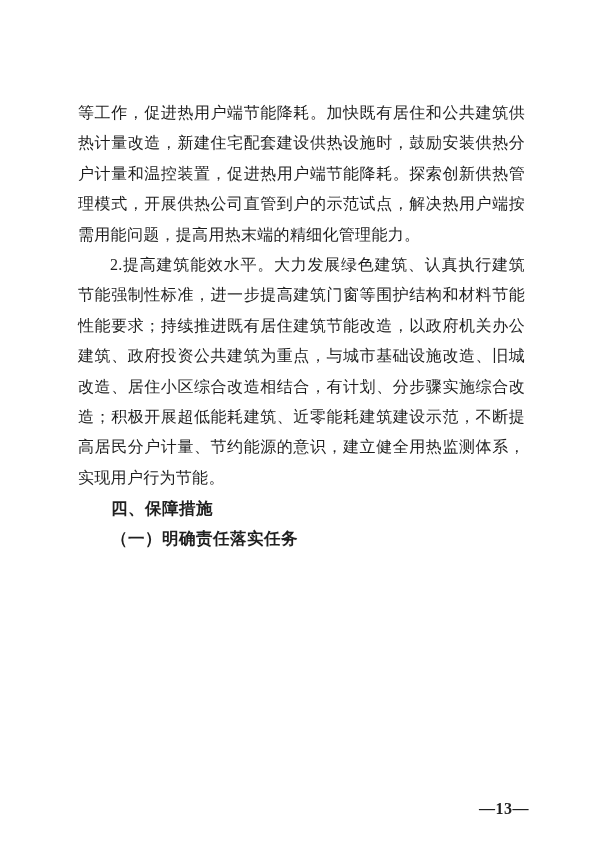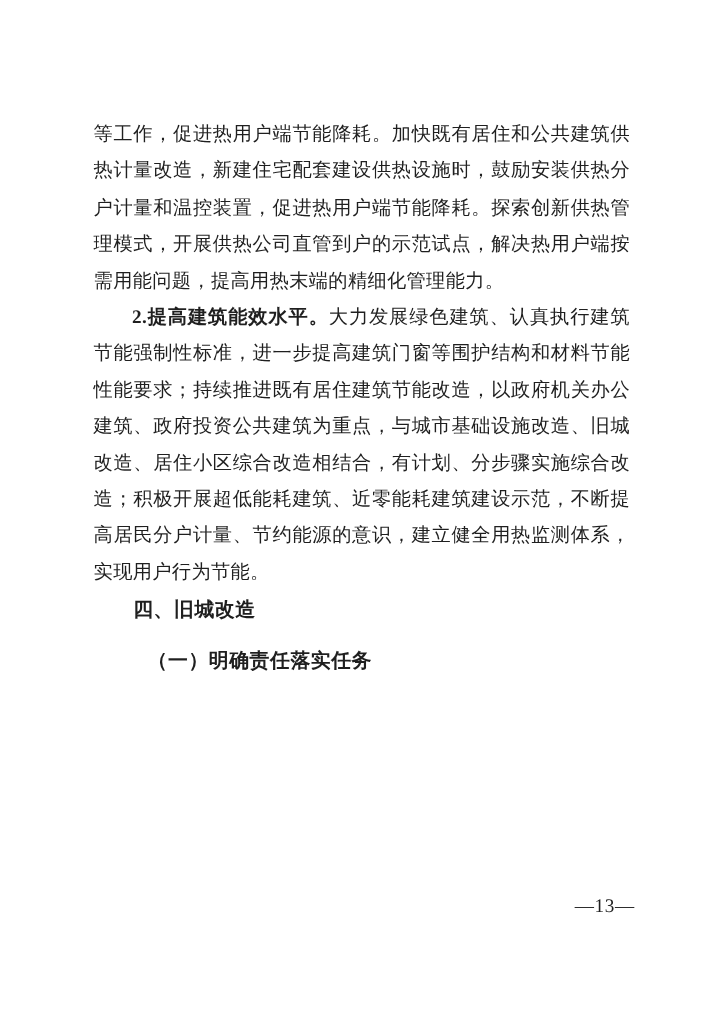"2.提高建筑能效水平。" .lead { font-weight: 700 -> 400 }
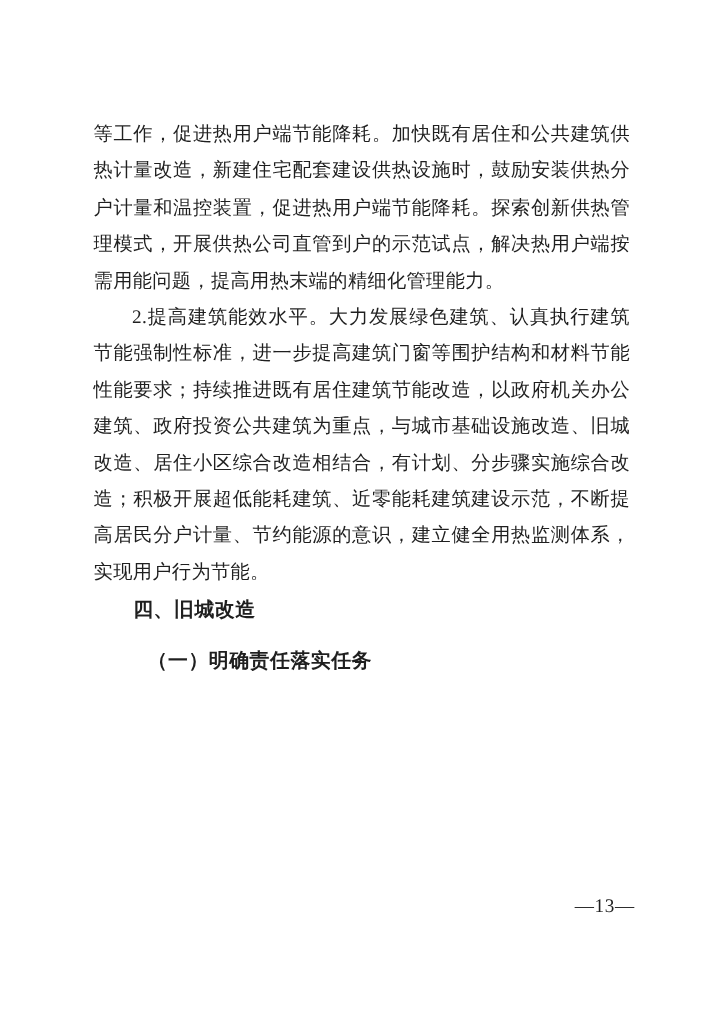"四、旧城改造" h2.h-level1 { text: 旧城改造 -> 保障措施 }
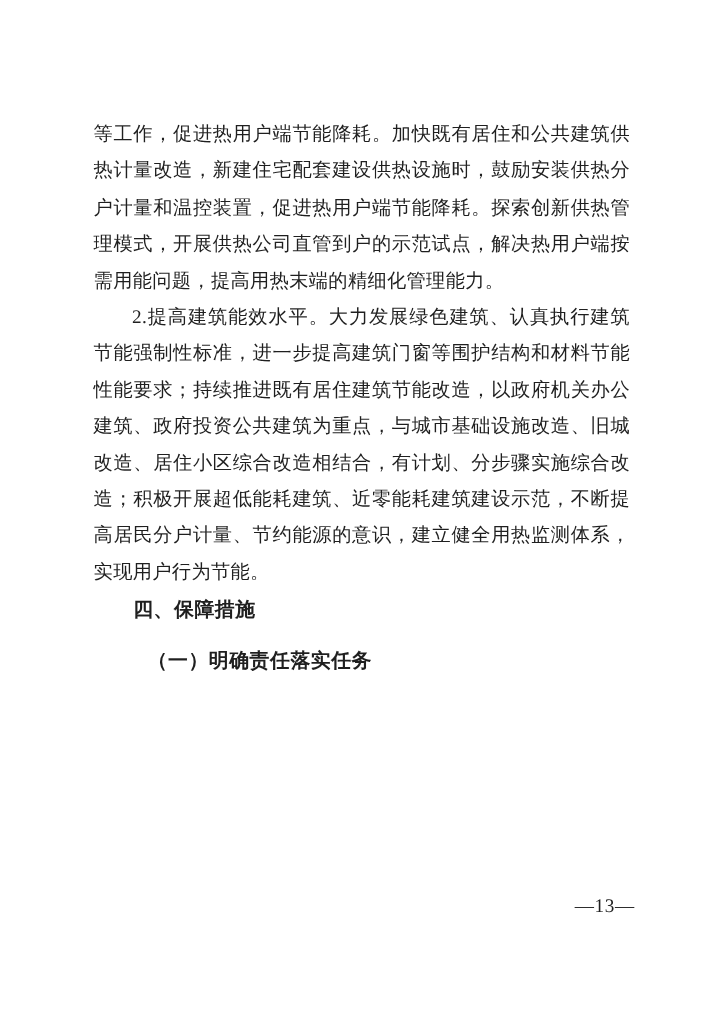"（一）明确责任落实任务" .h-level2 { margin: 12px -> 0 }
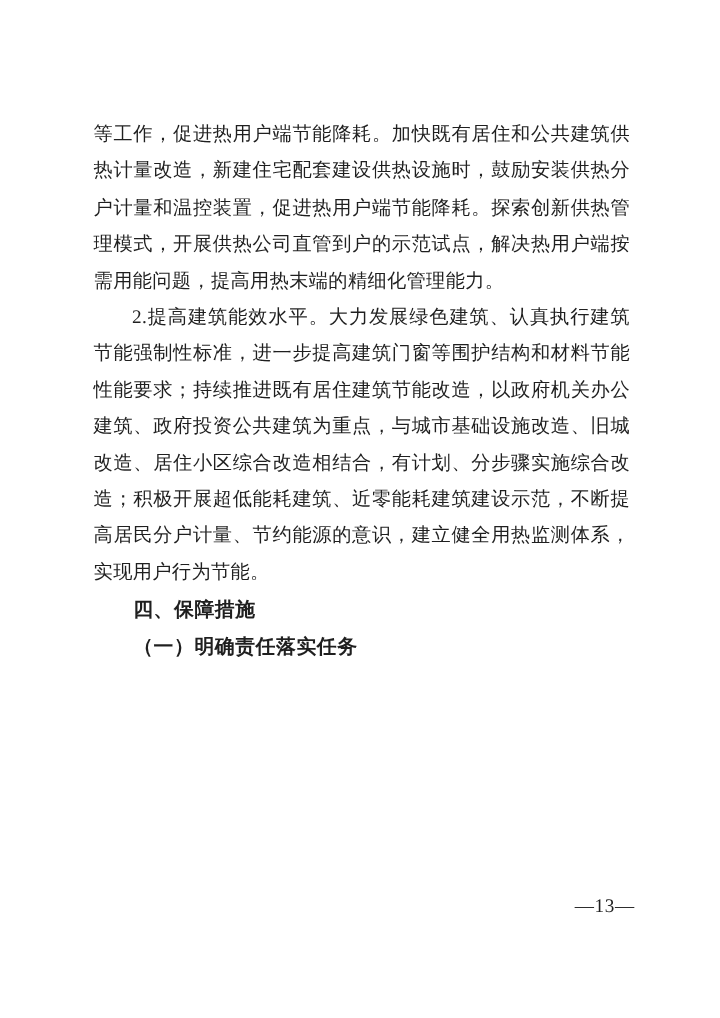"—13—" .page-number { font-weight: none -> bold; top: 745px -> 798px }
